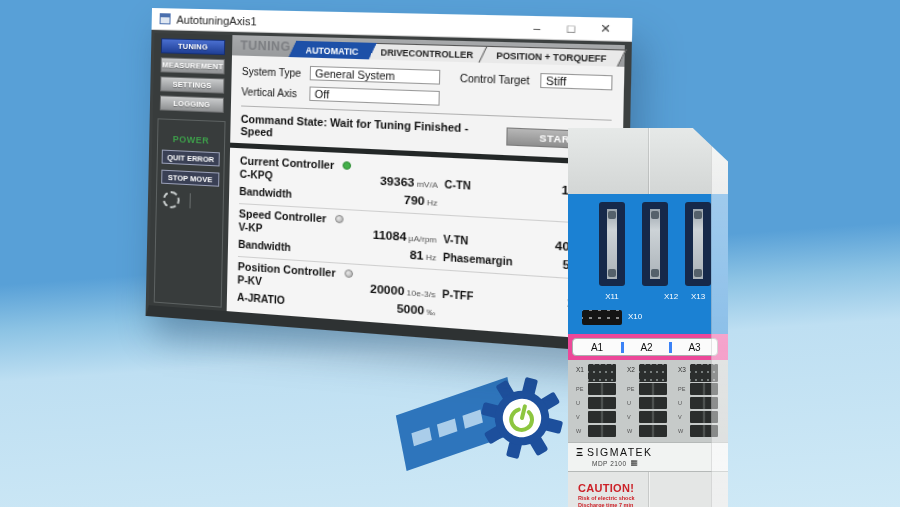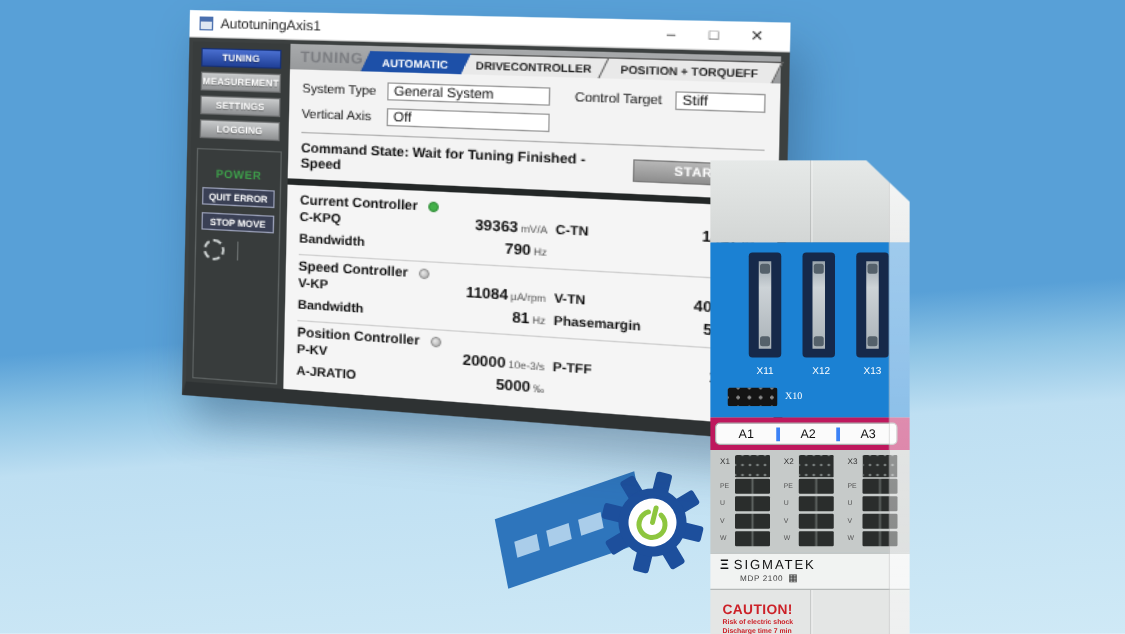"X12" div.slot-label { left: 76px -> 90px }
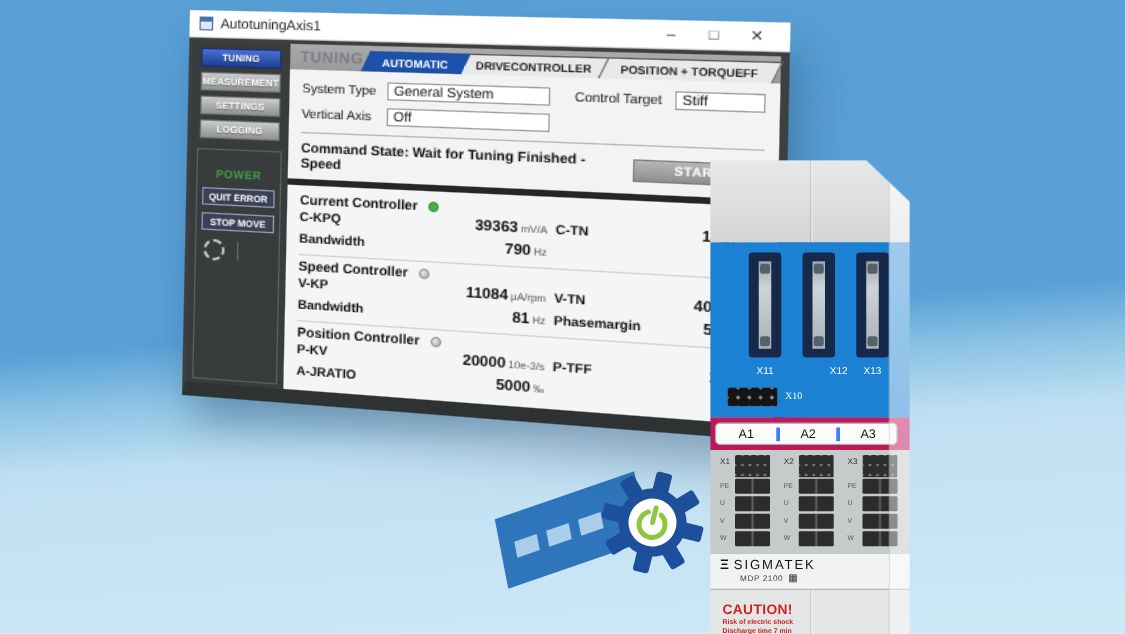"X10" .x10-label { font-family: Liberation Serif, serif -> none }
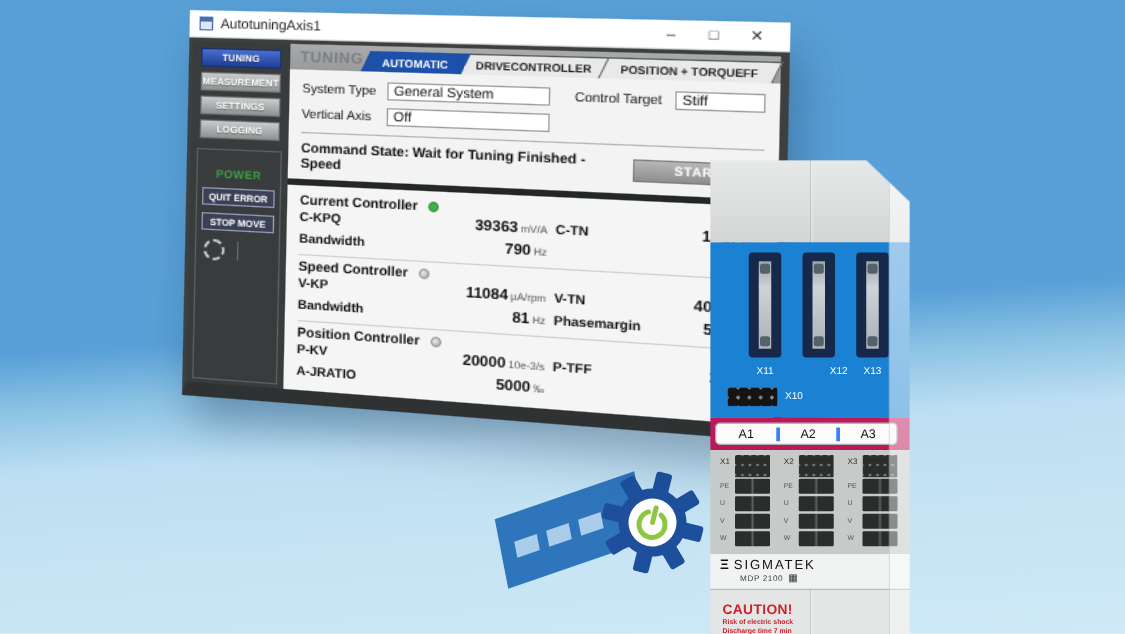"A1" .sec-astrip { background: #be185d -> #ec4899 }
